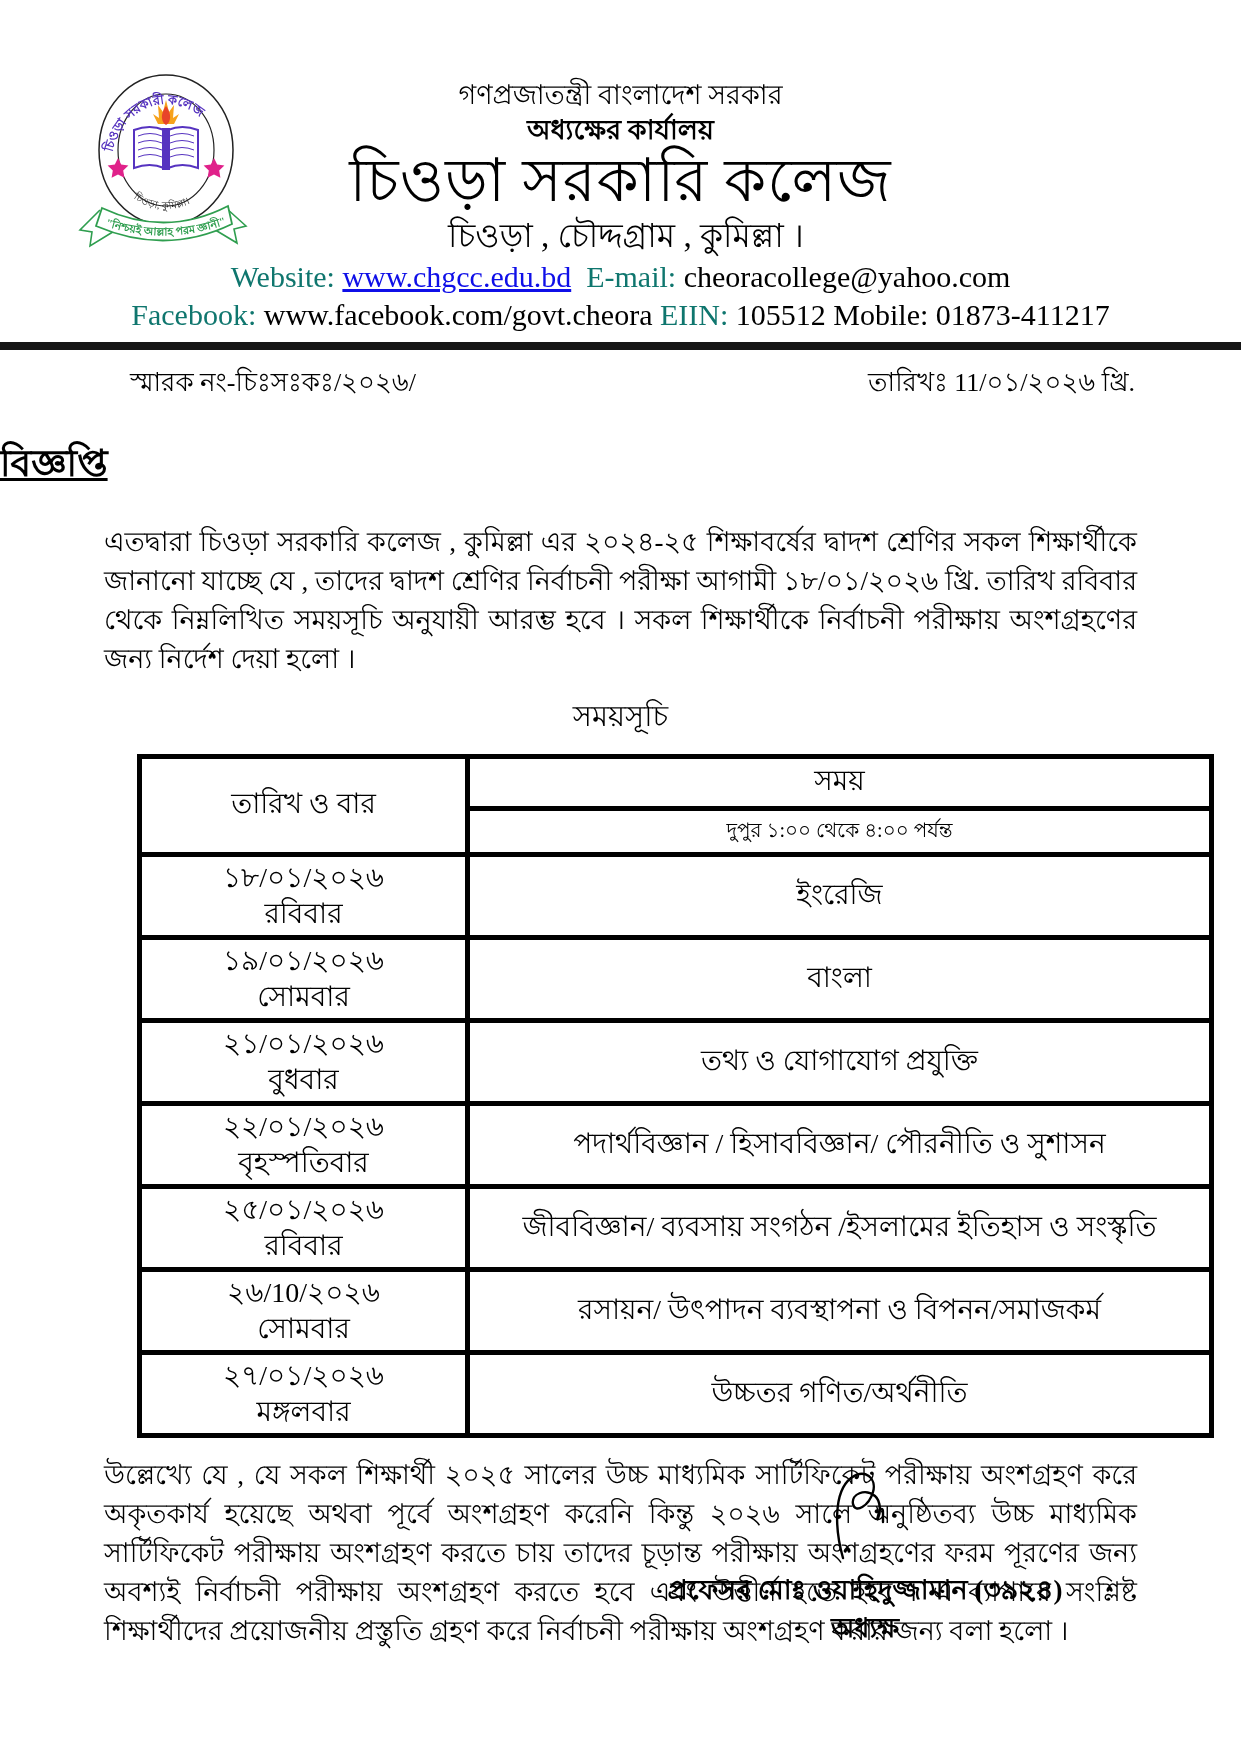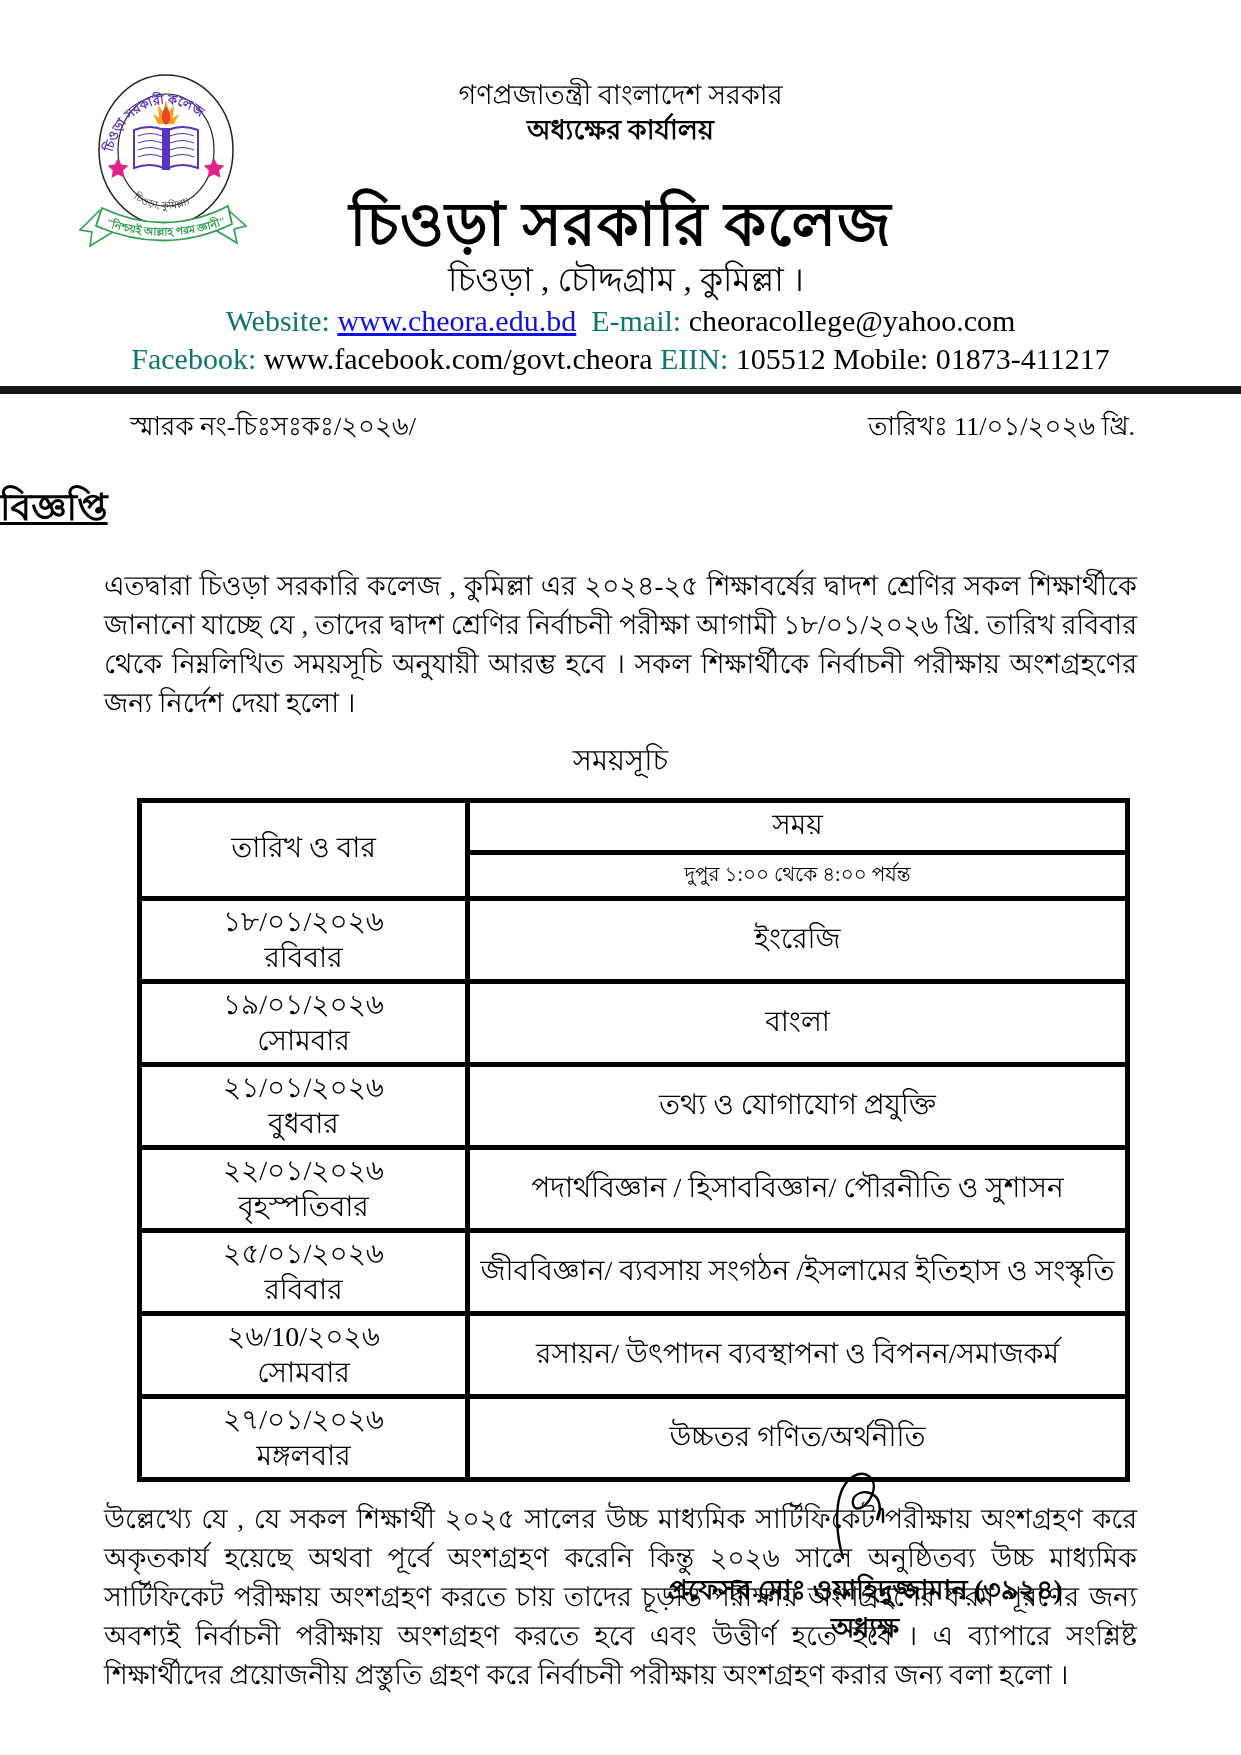"চিওড়া সরকারি কলেজ" .college-name { font-weight: bold -> normal; margin-top: 44px -> none }
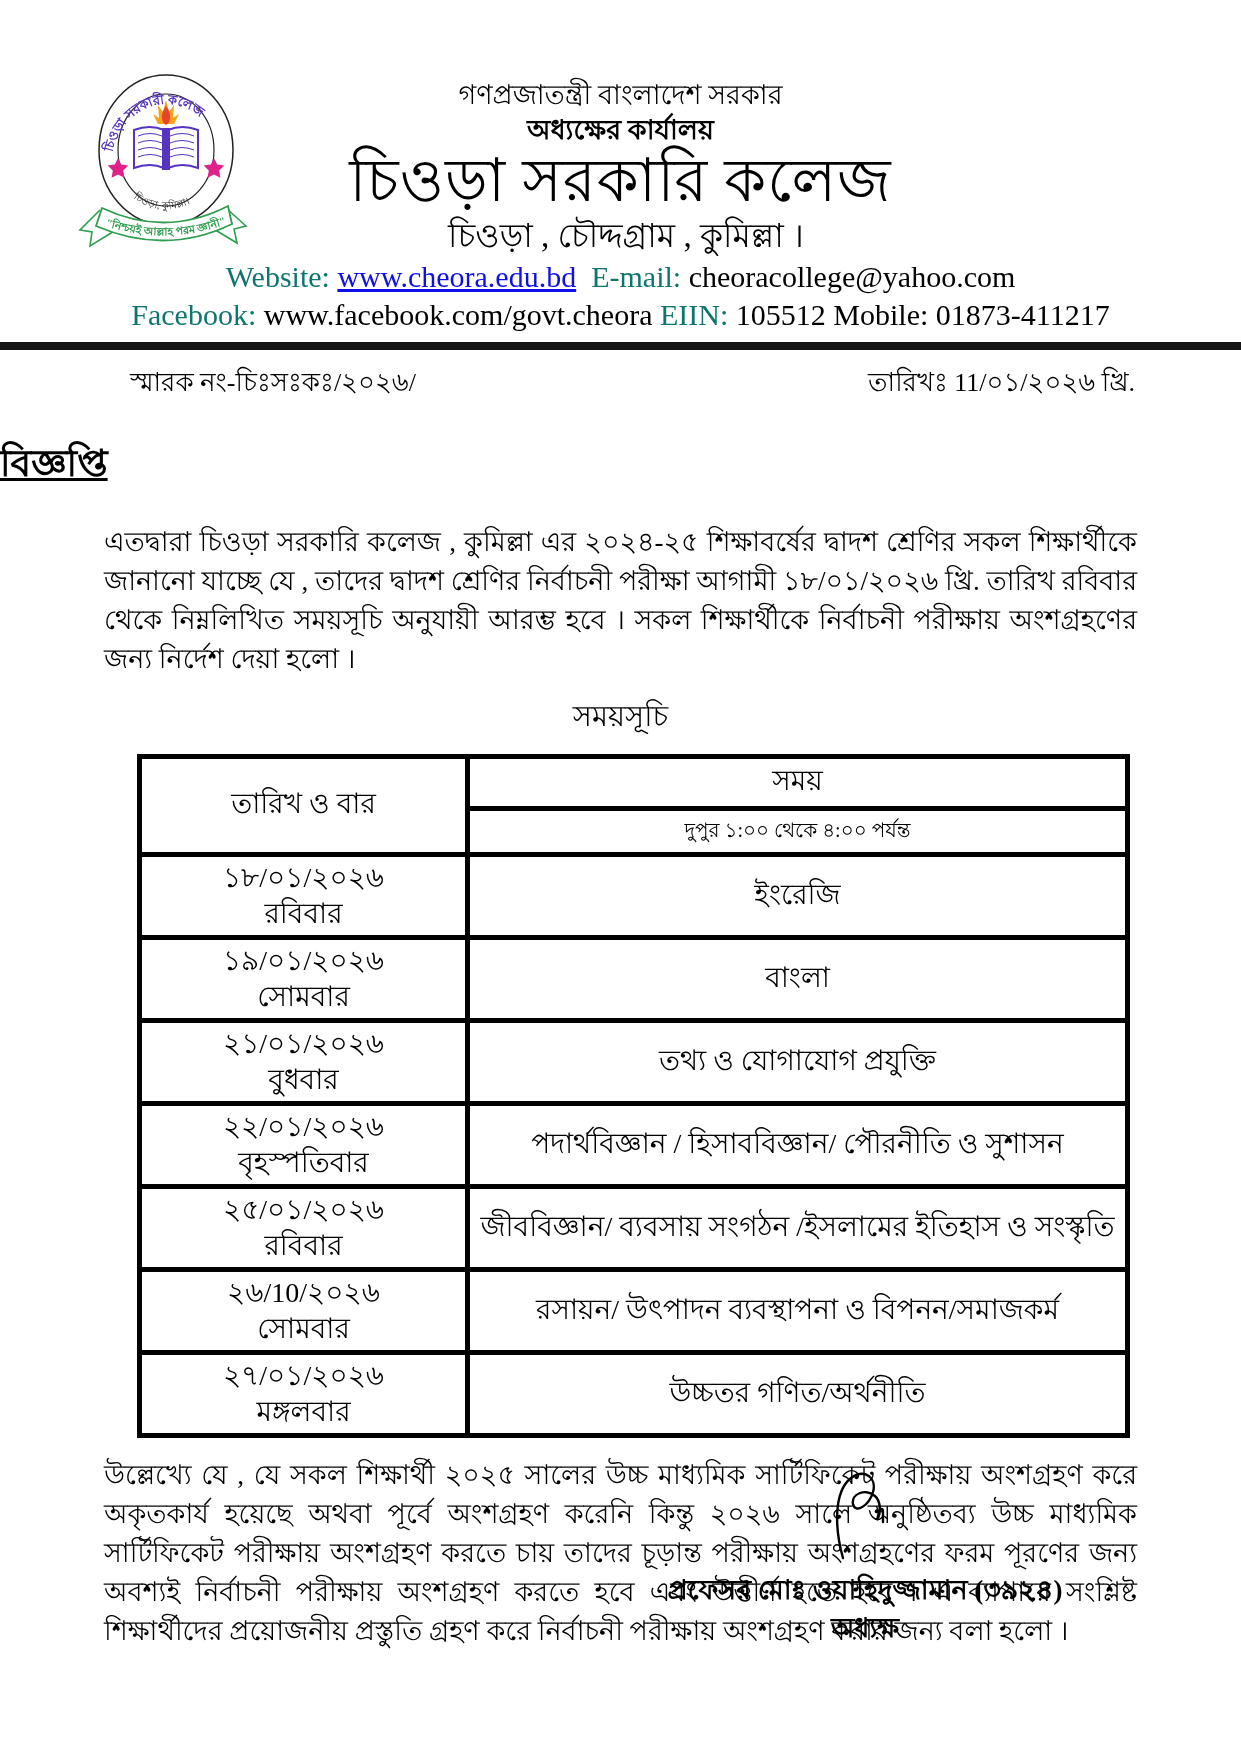"www.cheora.edu.bd" span.link { text: www.cheora.edu.bd -> www.chgcc.edu.bd }
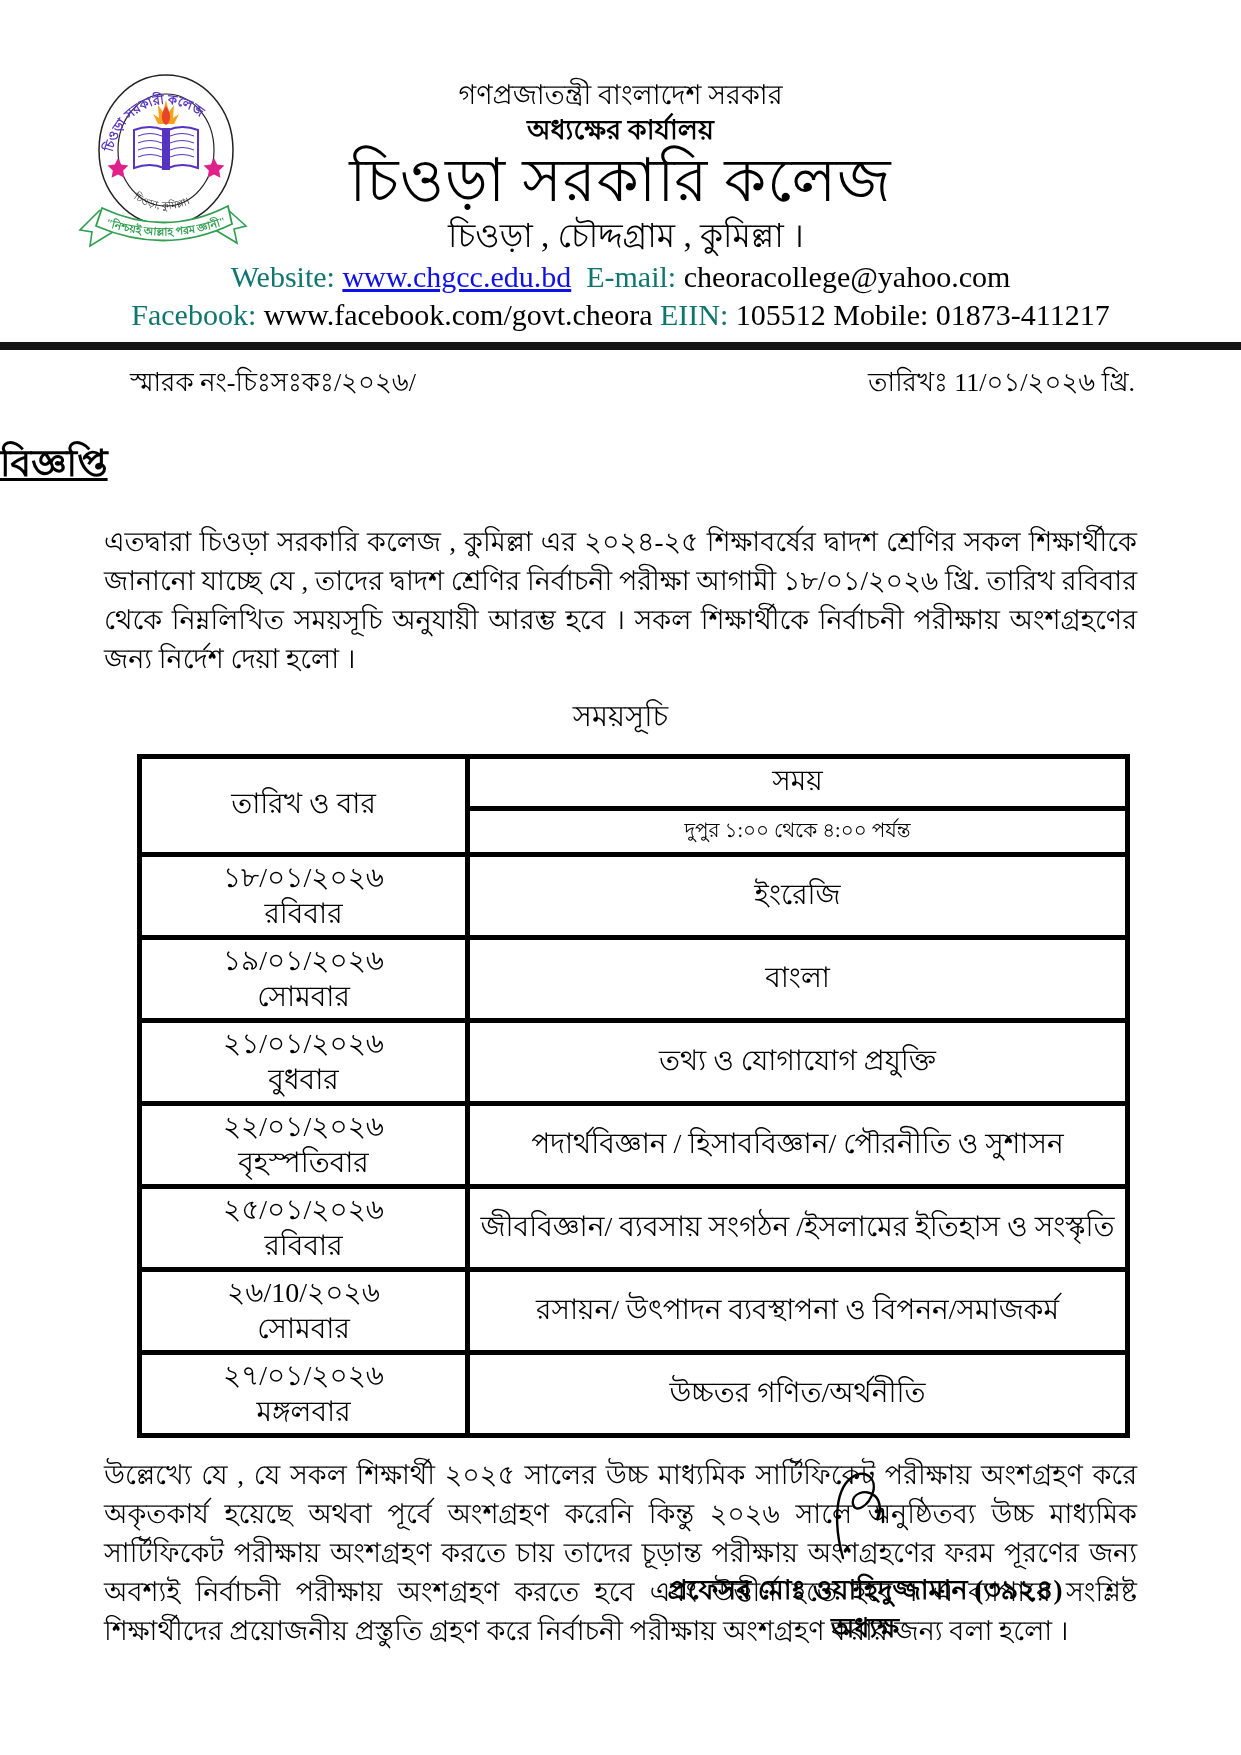"তারিখ ও বার" table.schedule { width: 993px -> 1077px }
